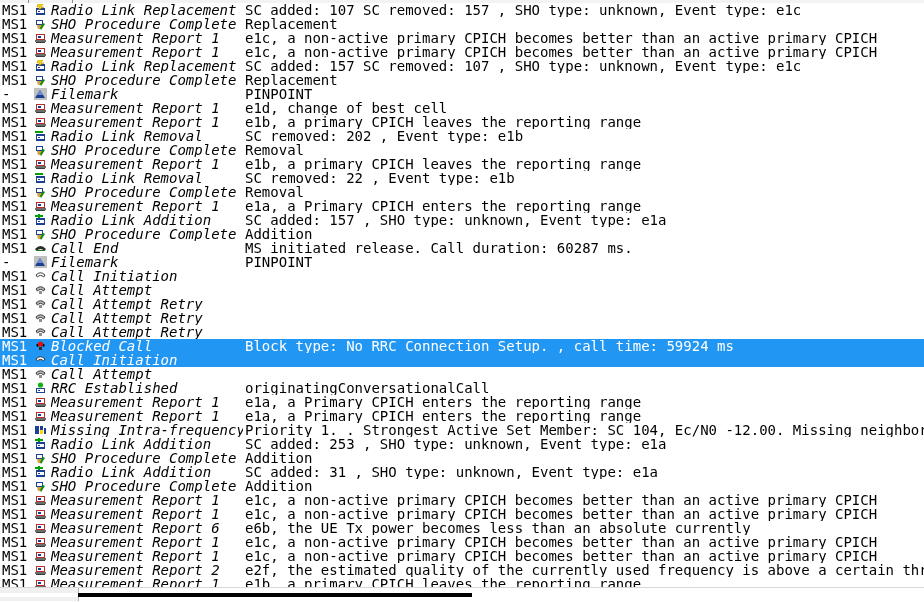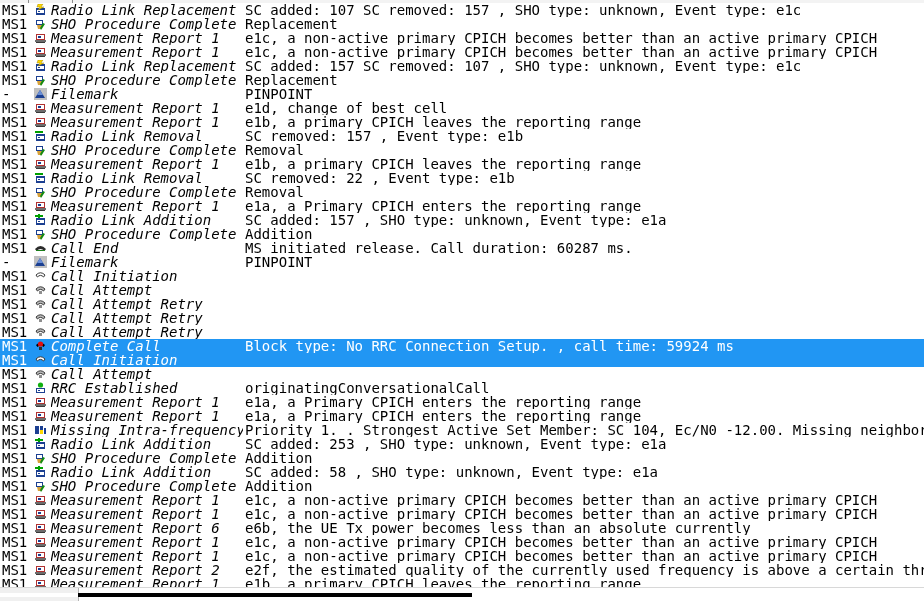"SC removed: 157 , Event" span.cell-info { text: 157 -> 202 }
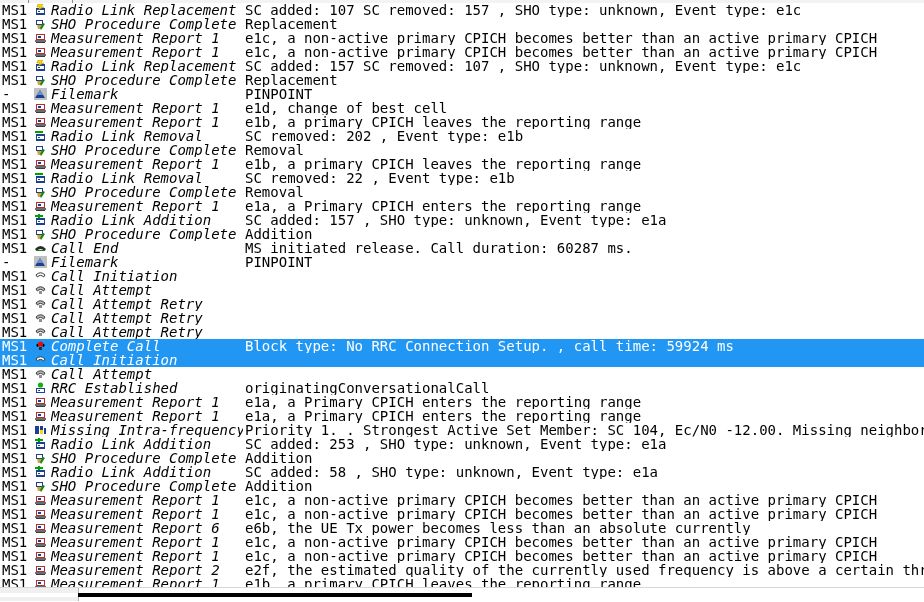"Complete Call" span.cell-evt { text: Complete -> Blocked }
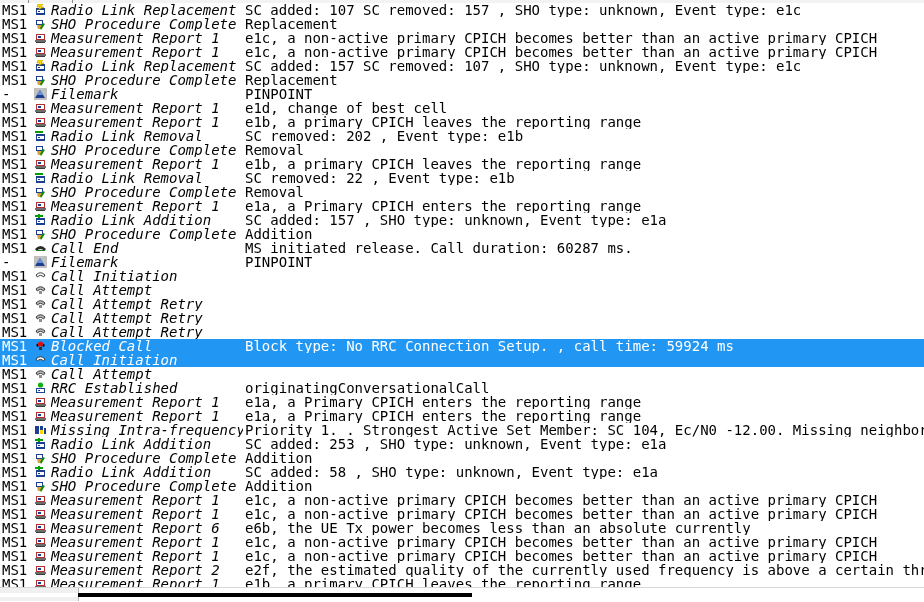"SC added: 58 , SHO" span.cell-info { text: 58 -> 31 }
